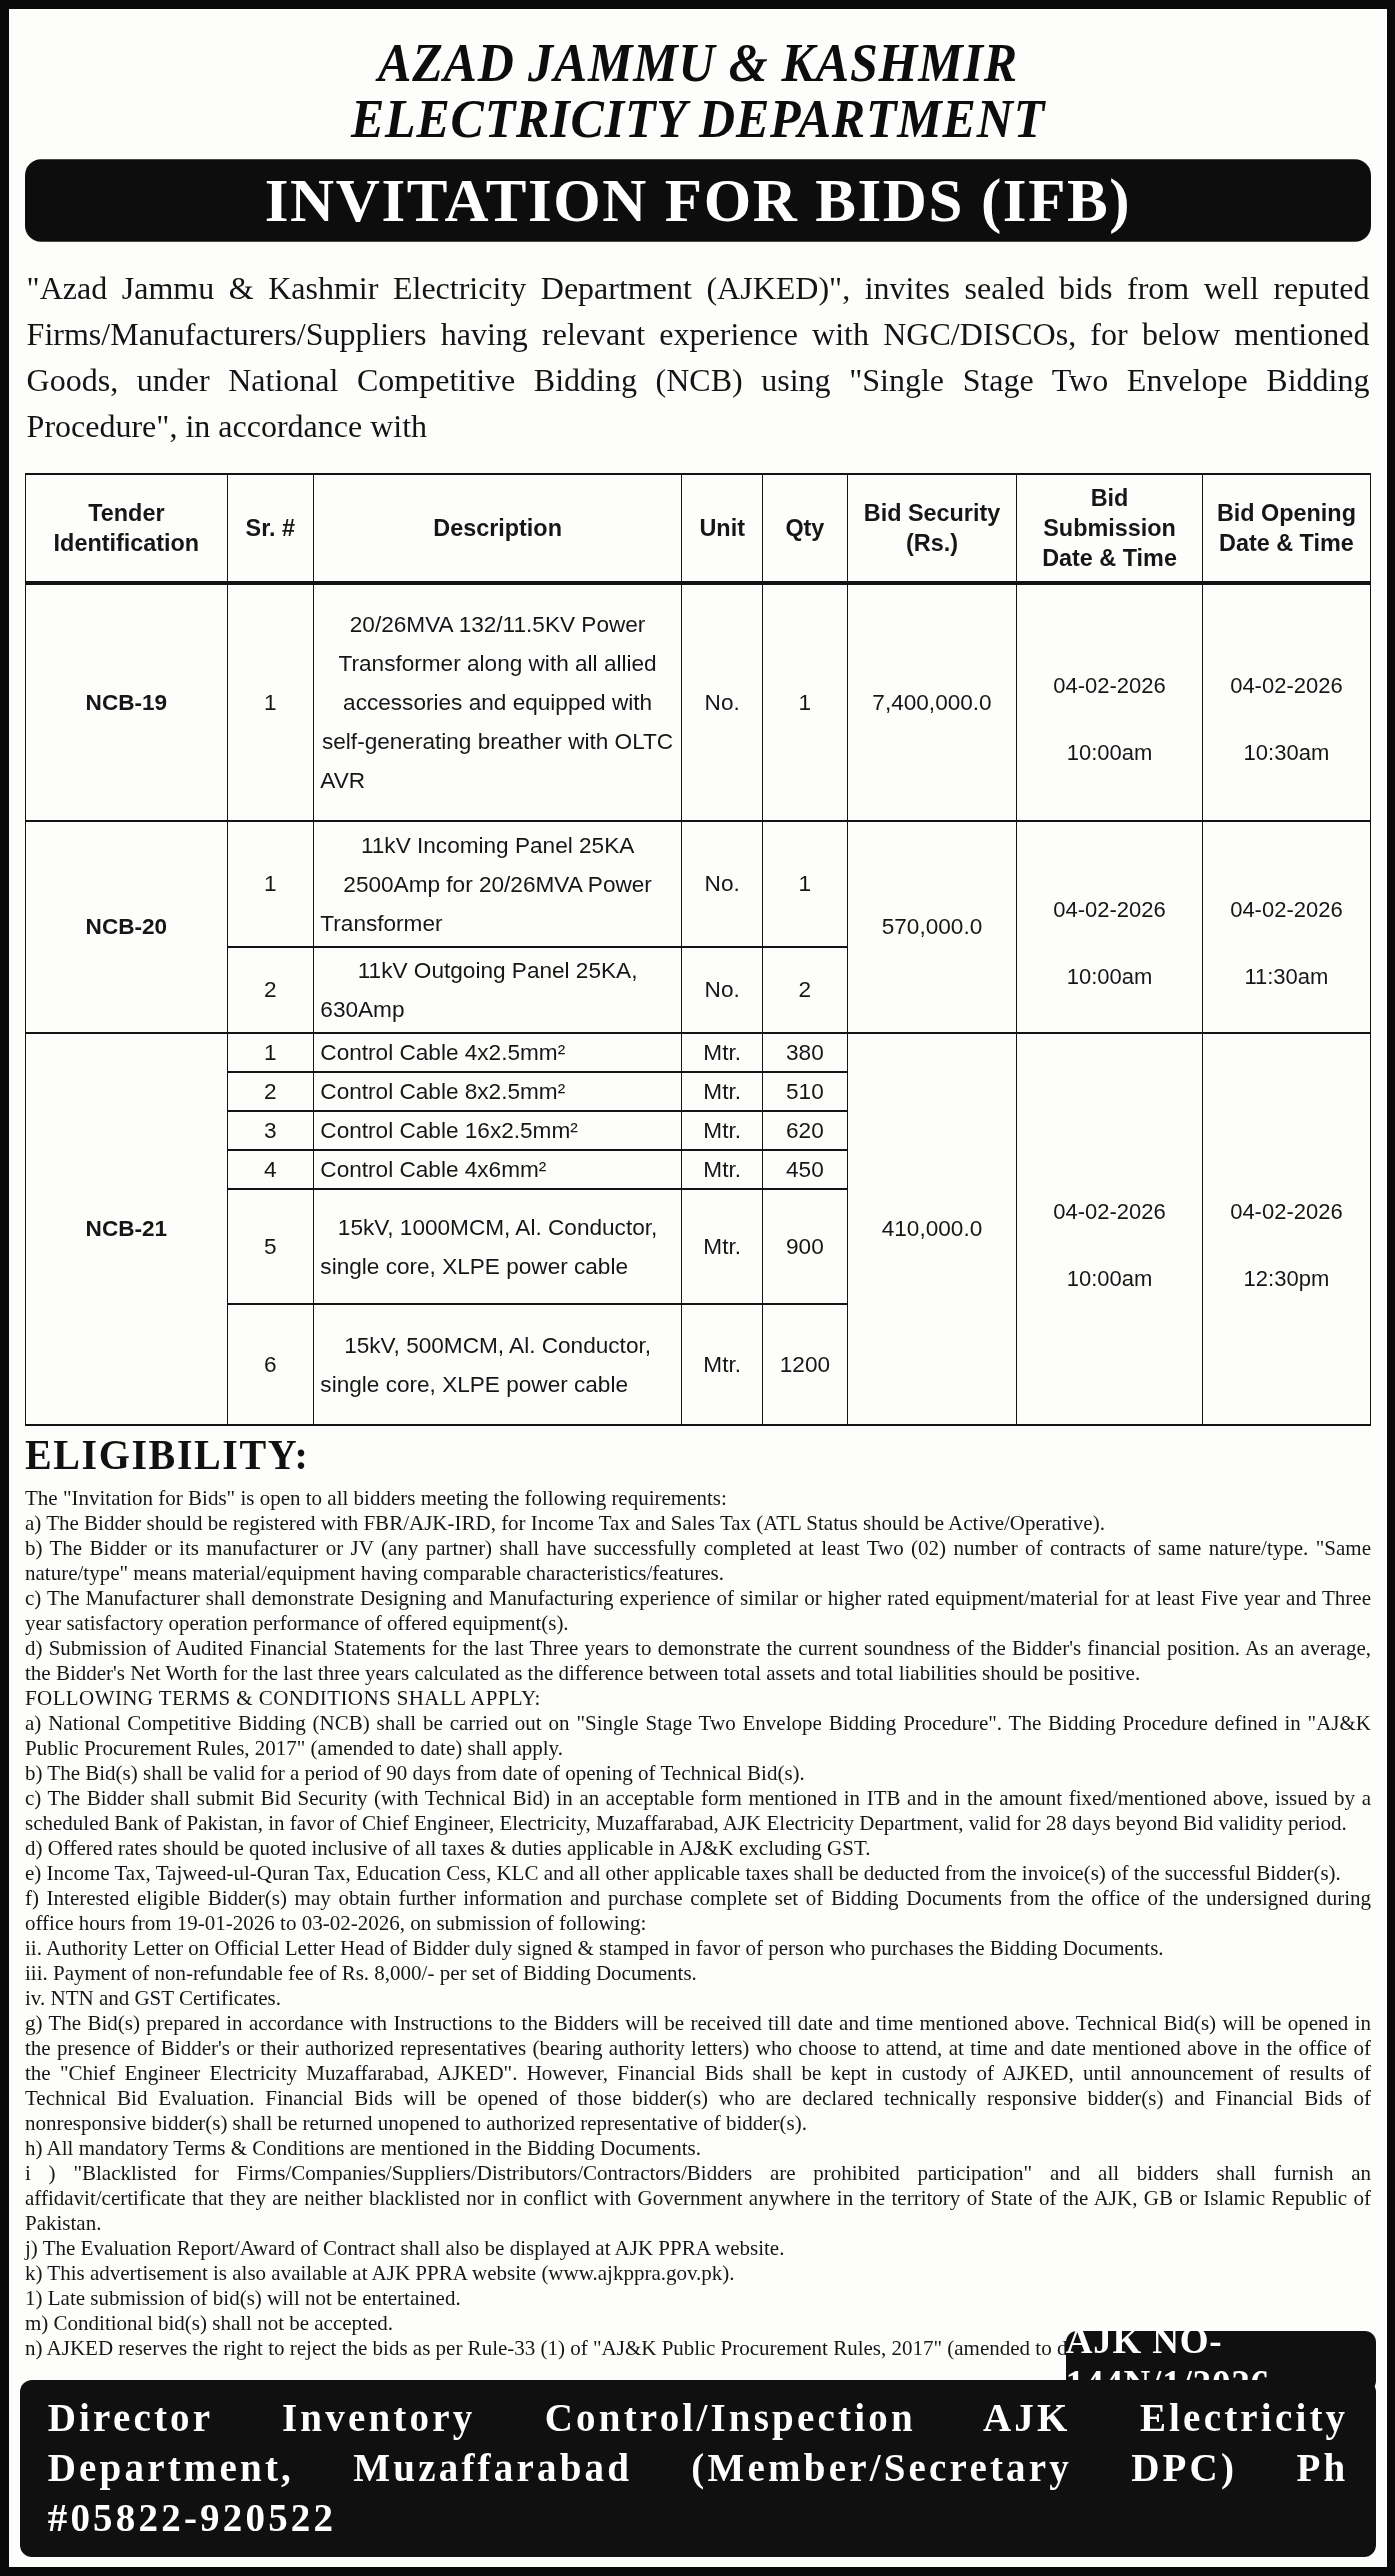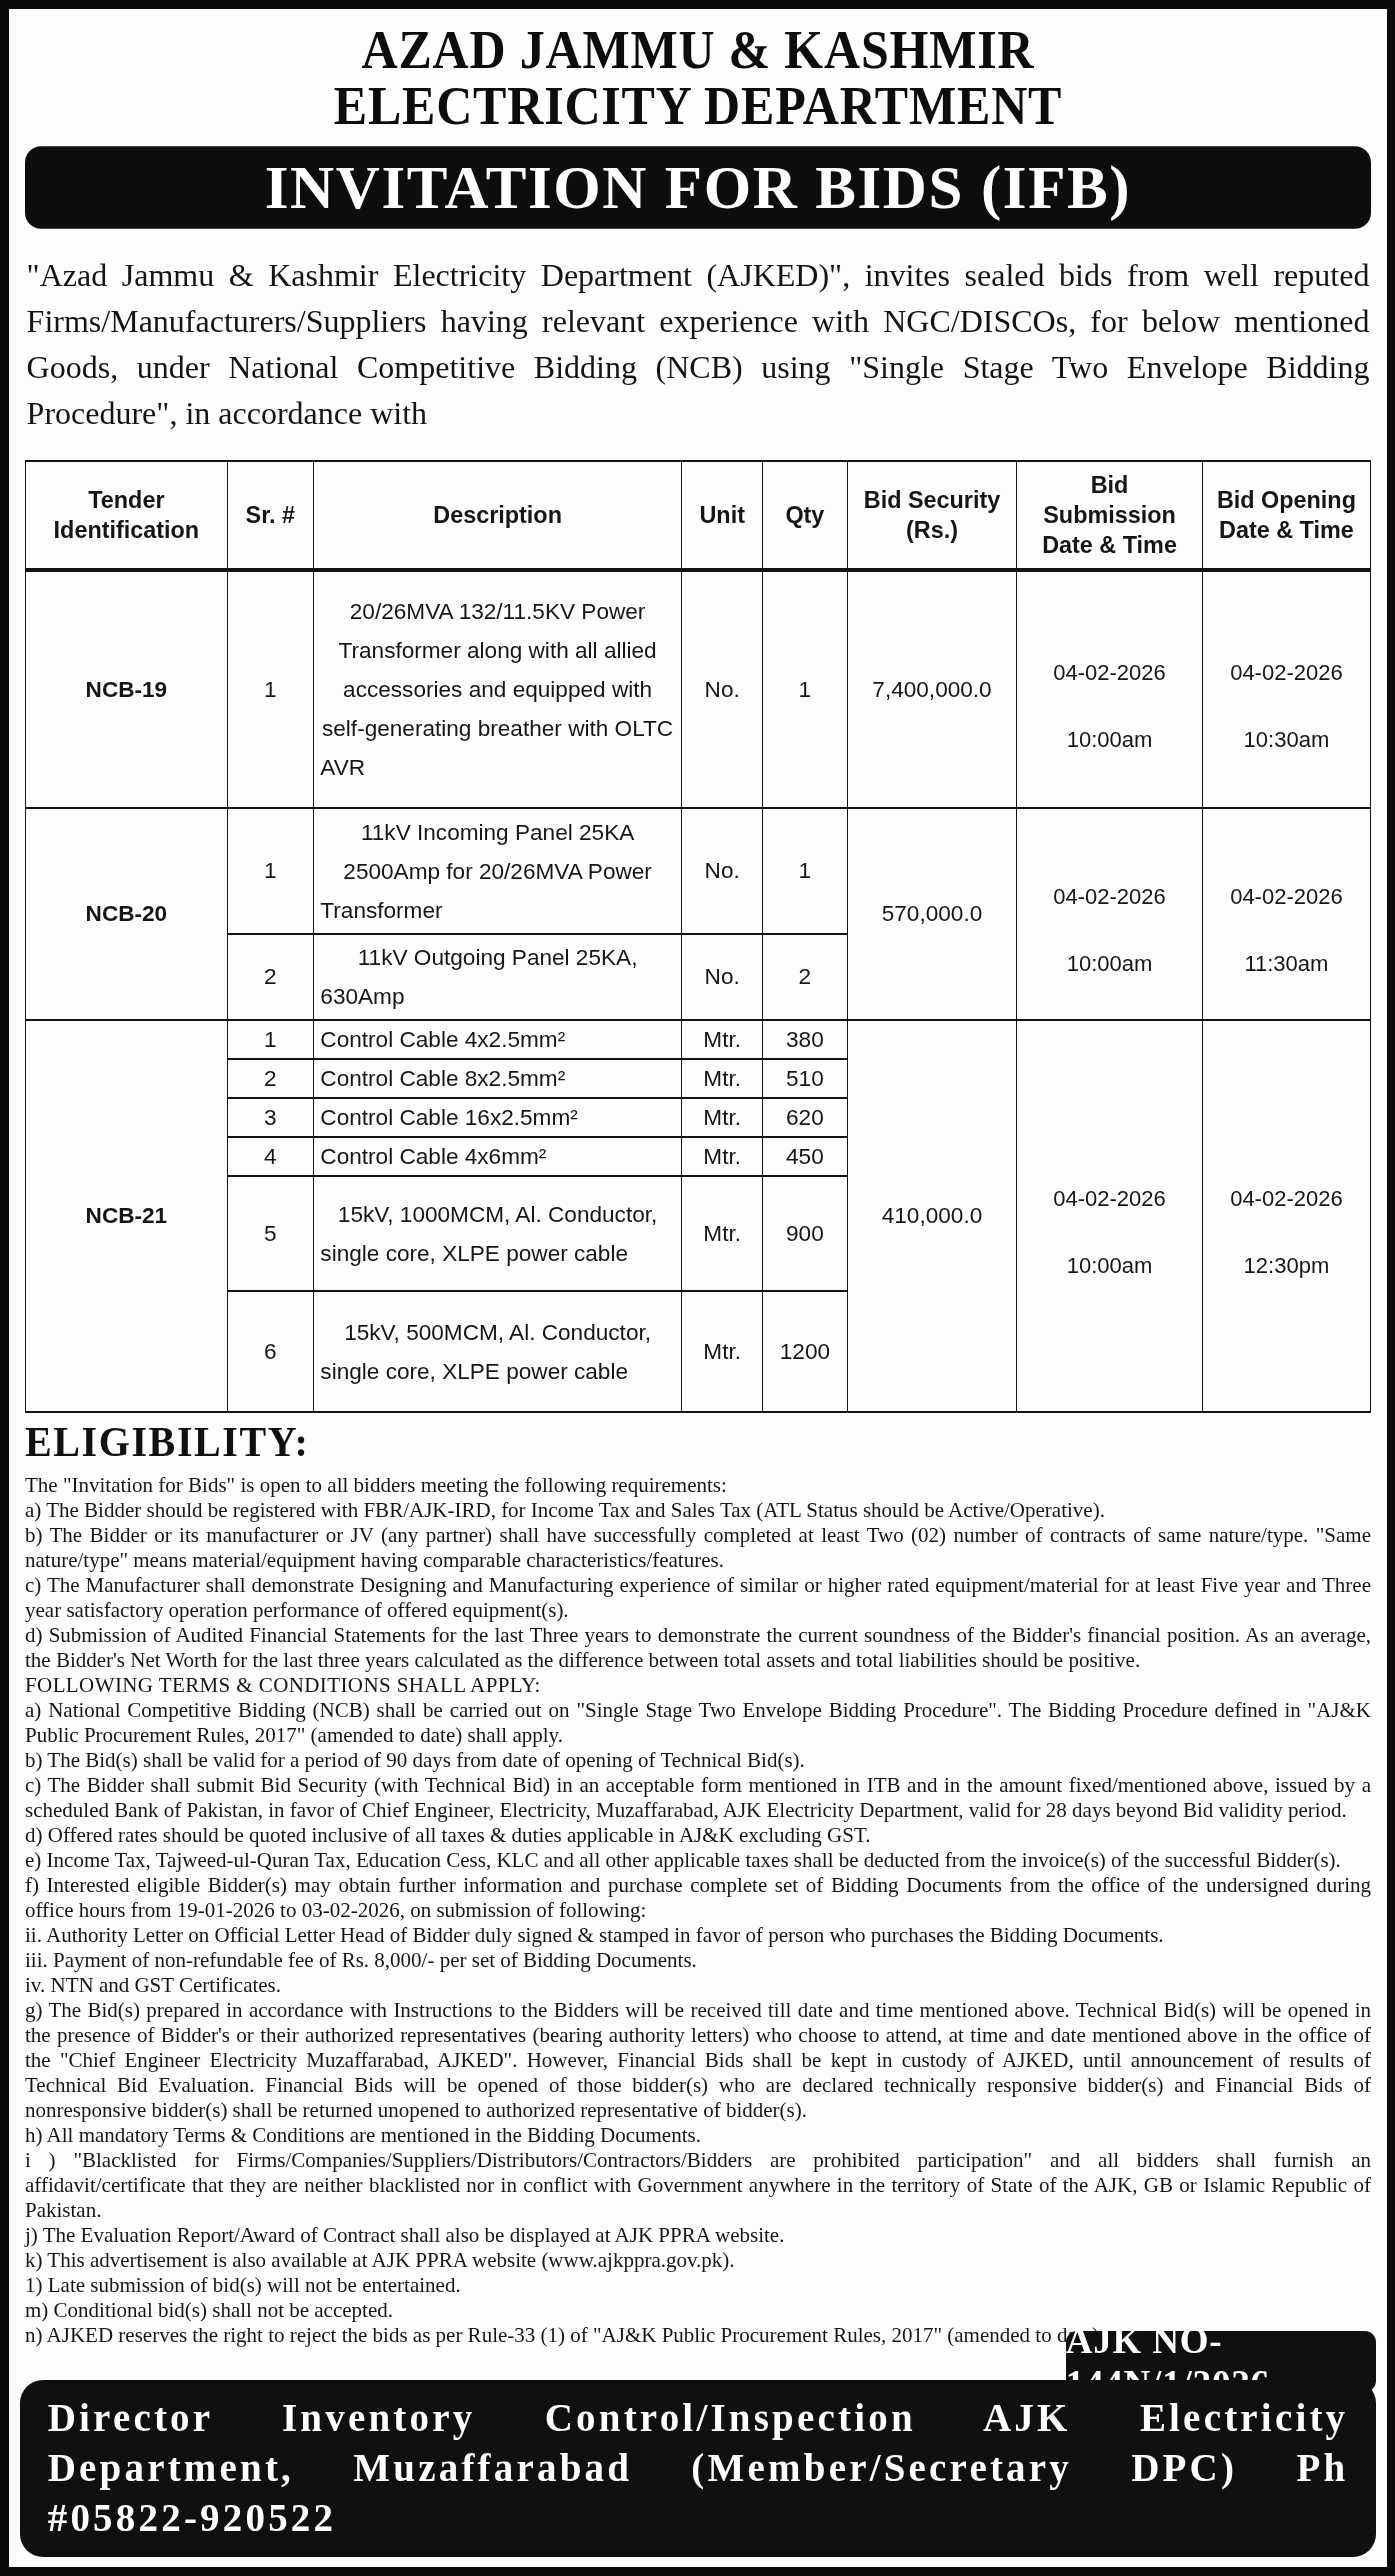"AZAD JAMMU & KASHMIR" .masthead { font-style: none -> italic; padding-top: 13px -> 26px }
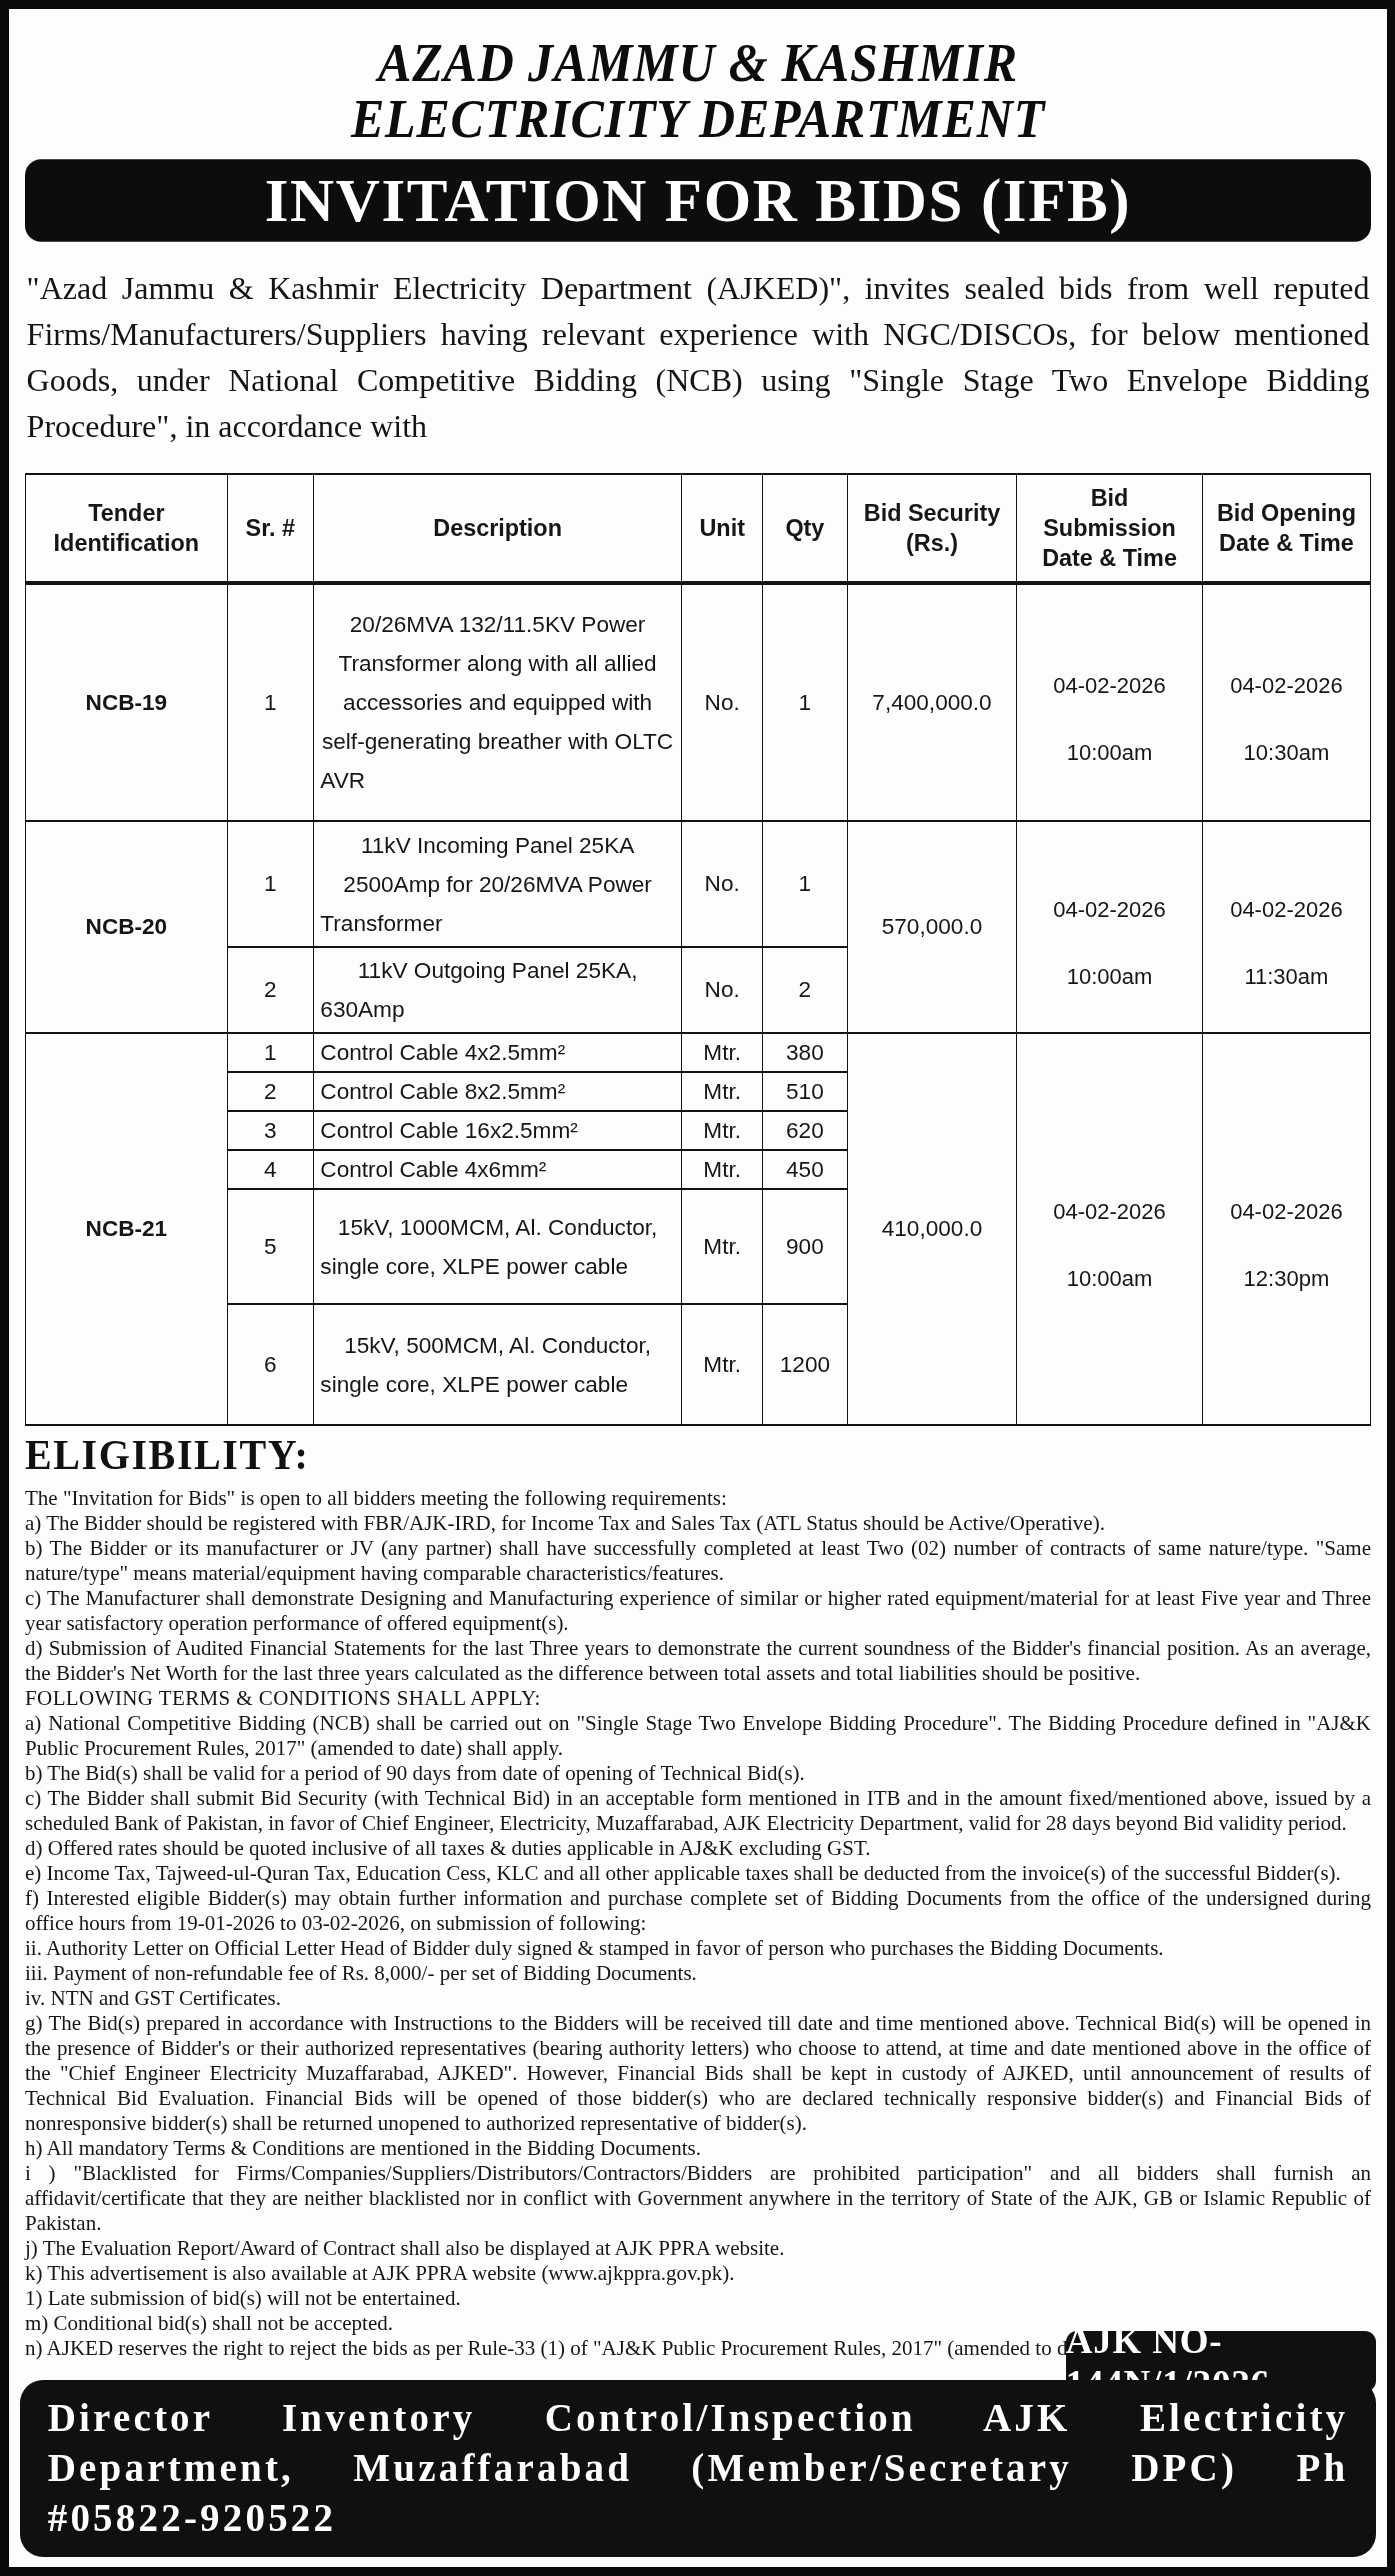"Director Inventory Control/Inspection" .footer-banner { border-radius: 23px -> 12px }
